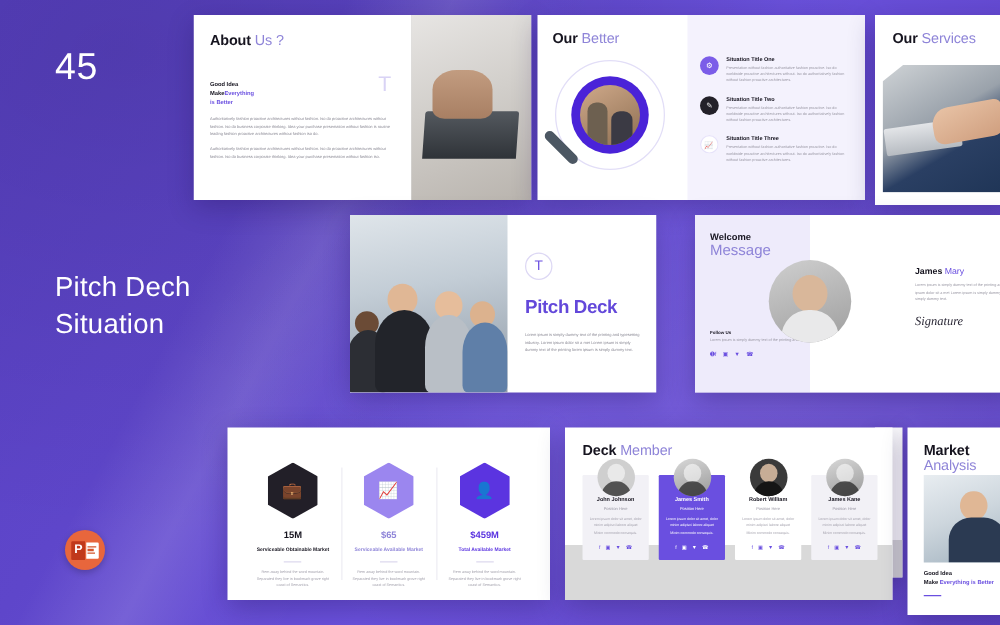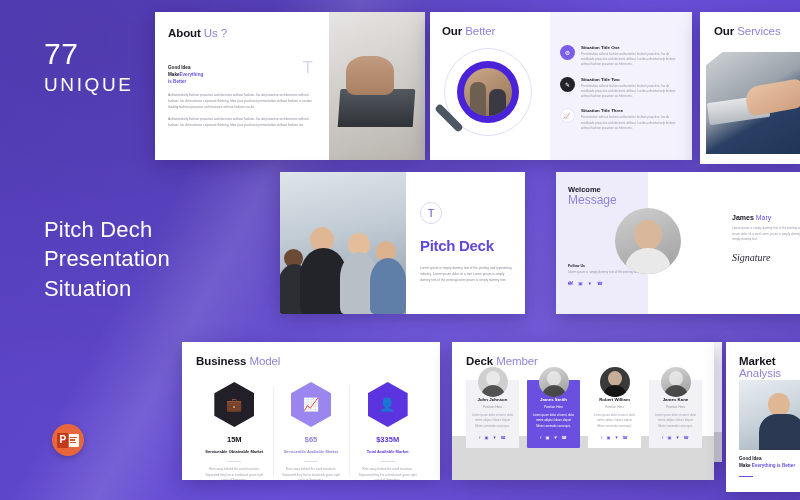"77" div.h-45 { text: 77 -> 45 }
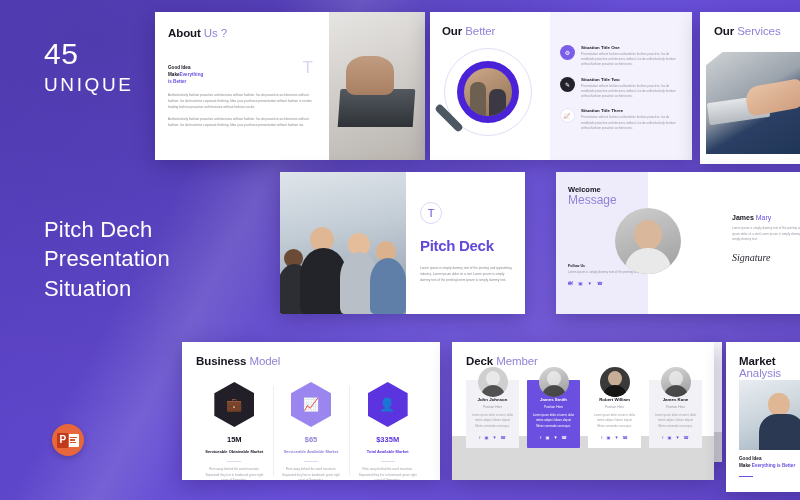"UNIQUE" div.h-uniq { html: <div>UNIQUE</div> -> none }
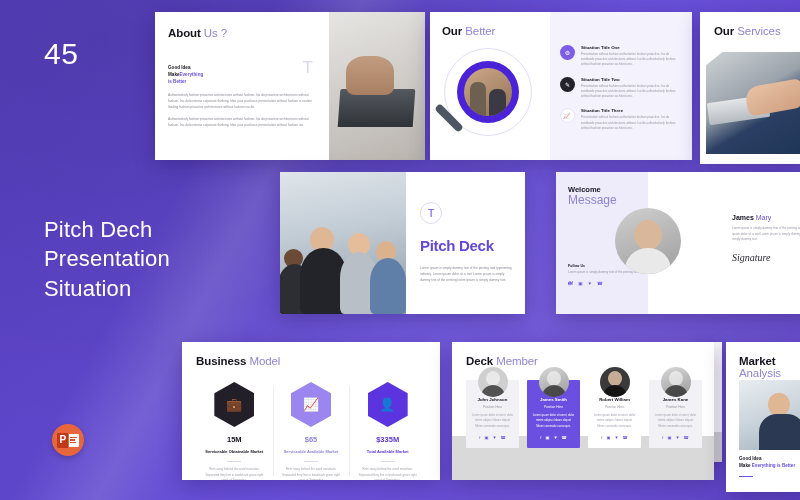"Presentation" div { html: <div>Presentation</div> -> none }
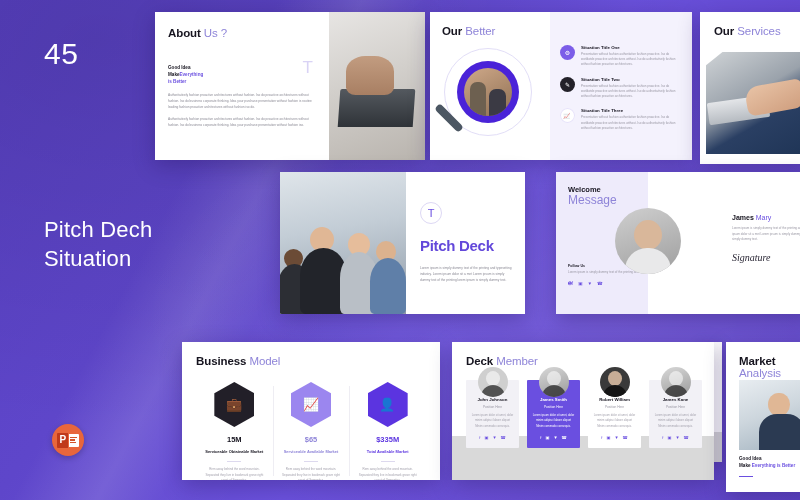"Business Model" div.ttl { html: <div> <span>Business</span> <em>Model</em> </div> -> none }
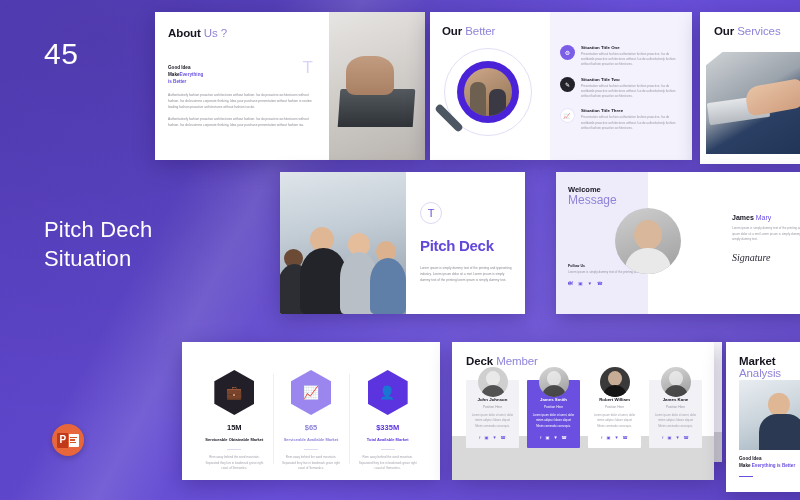"$335M" div.bm-num { text: $335M -> $459M }
